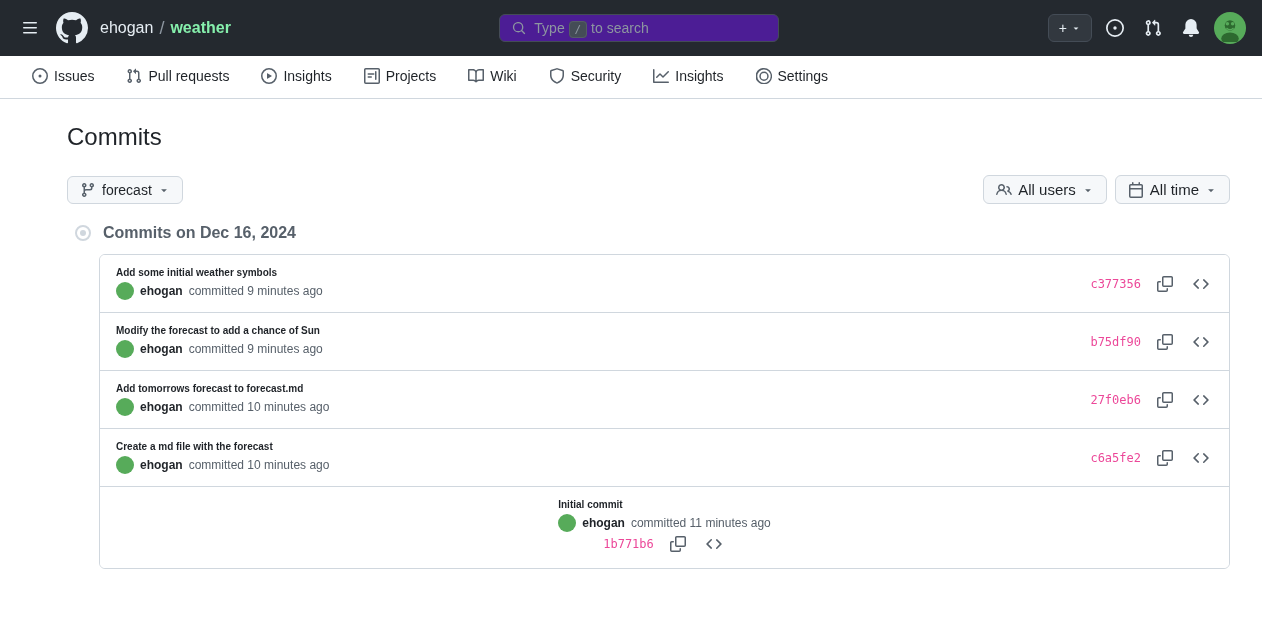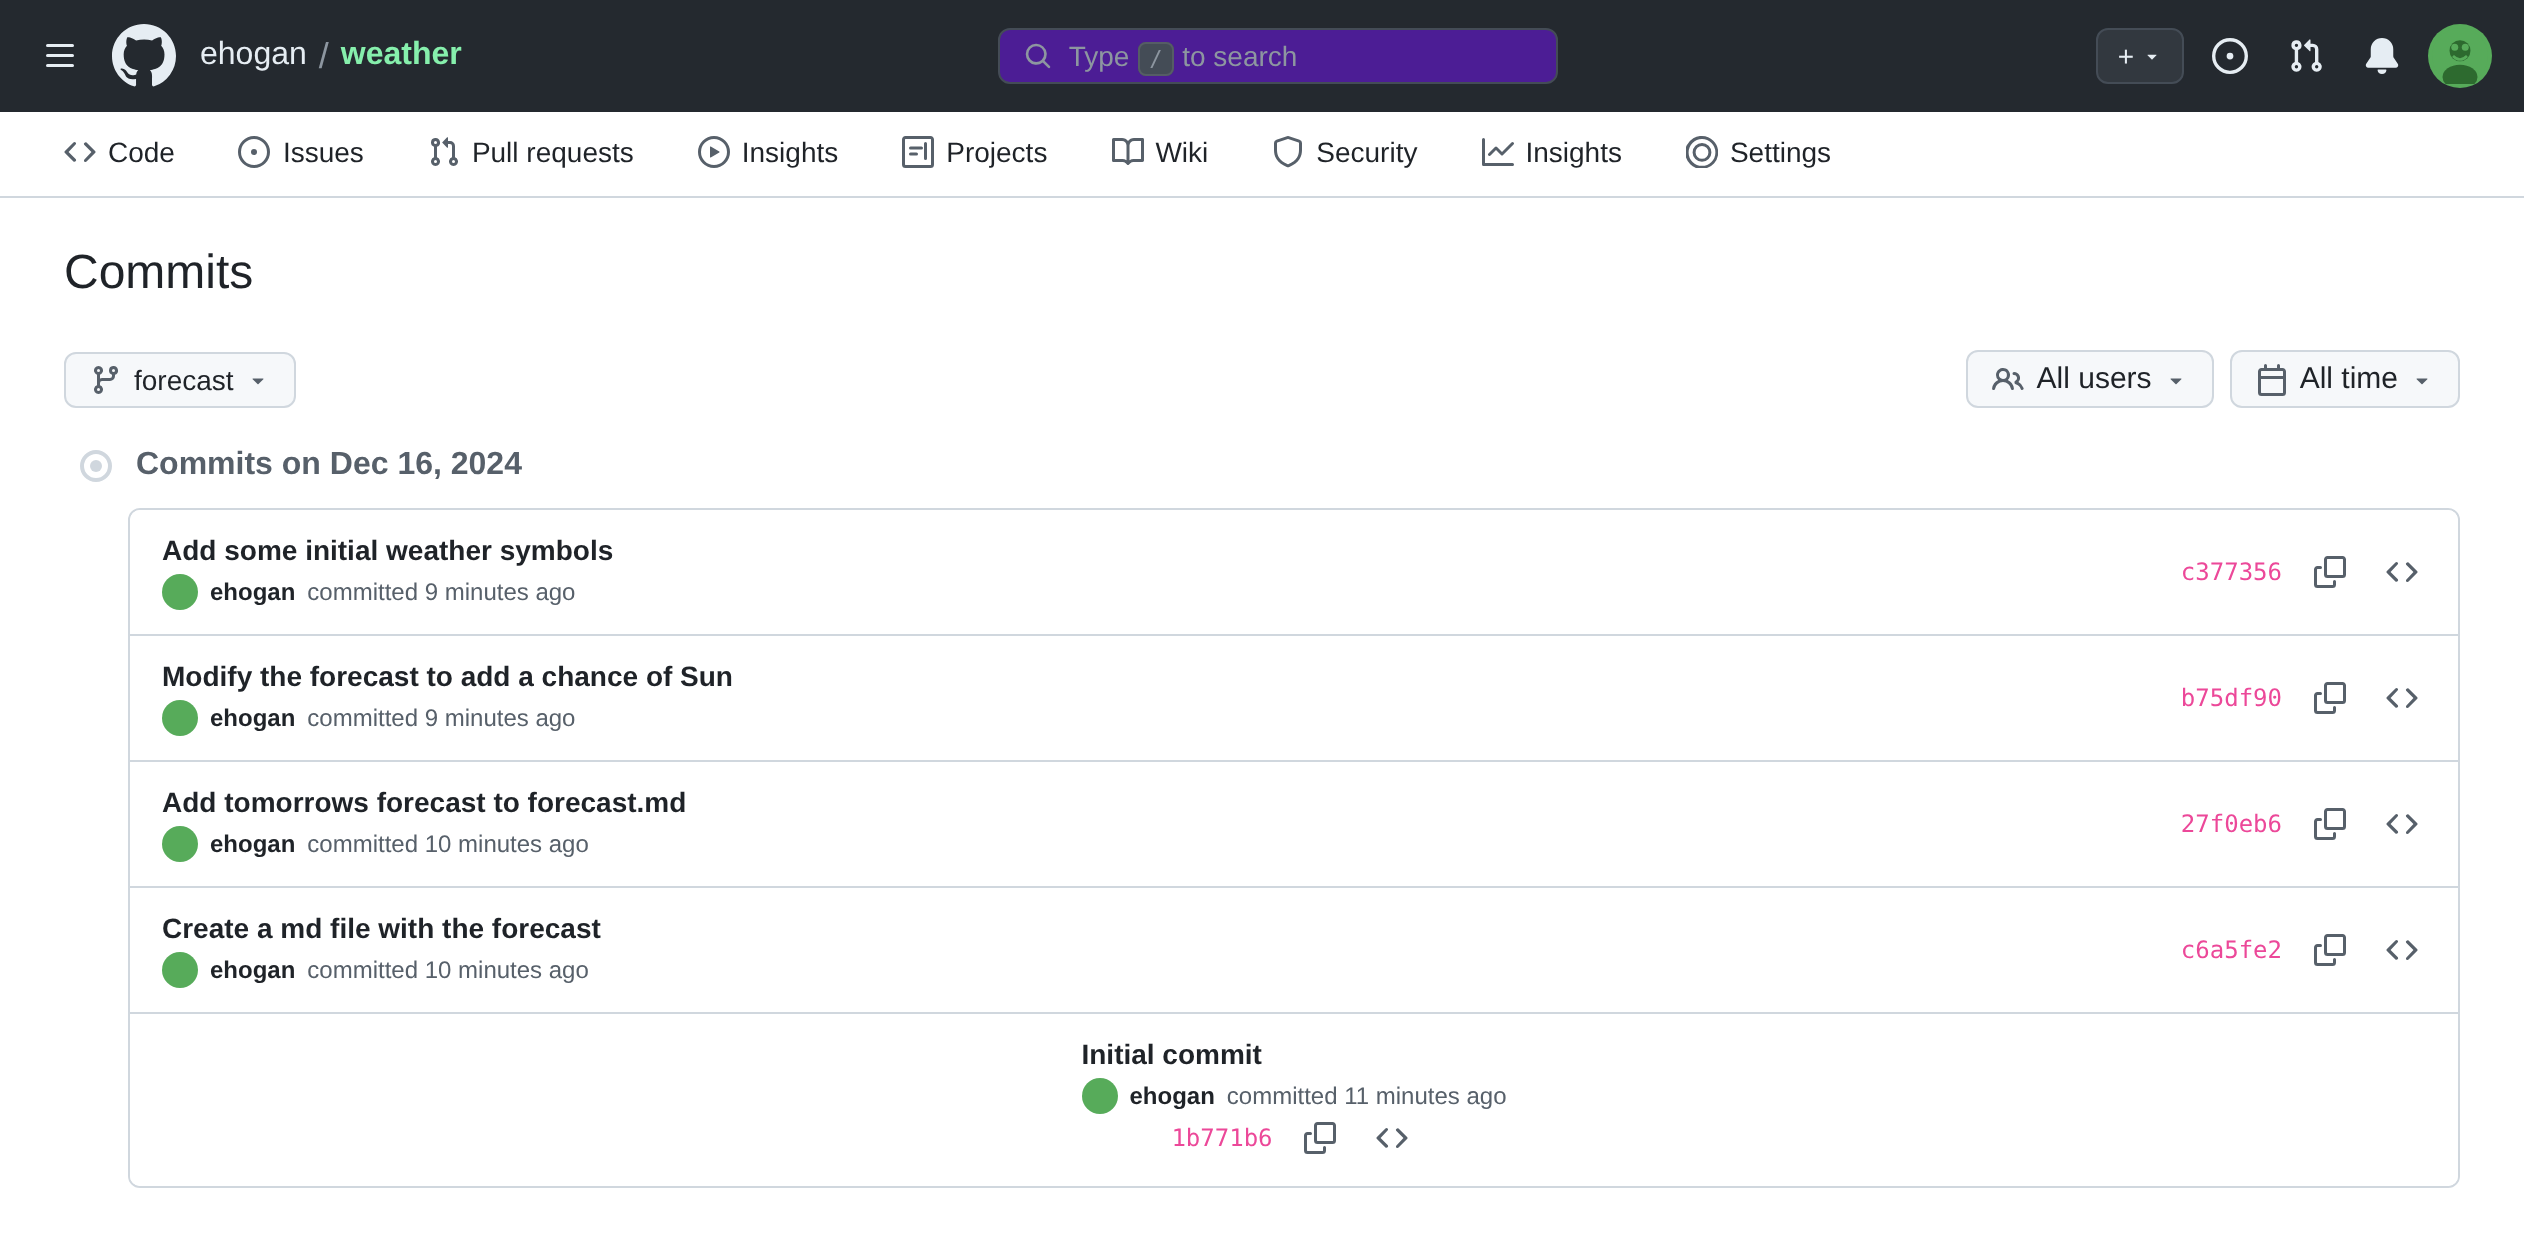"Code" a.nav-tab { html: <a> <svg> <path></path> </svg> <span>Code</span> </a> -> none }
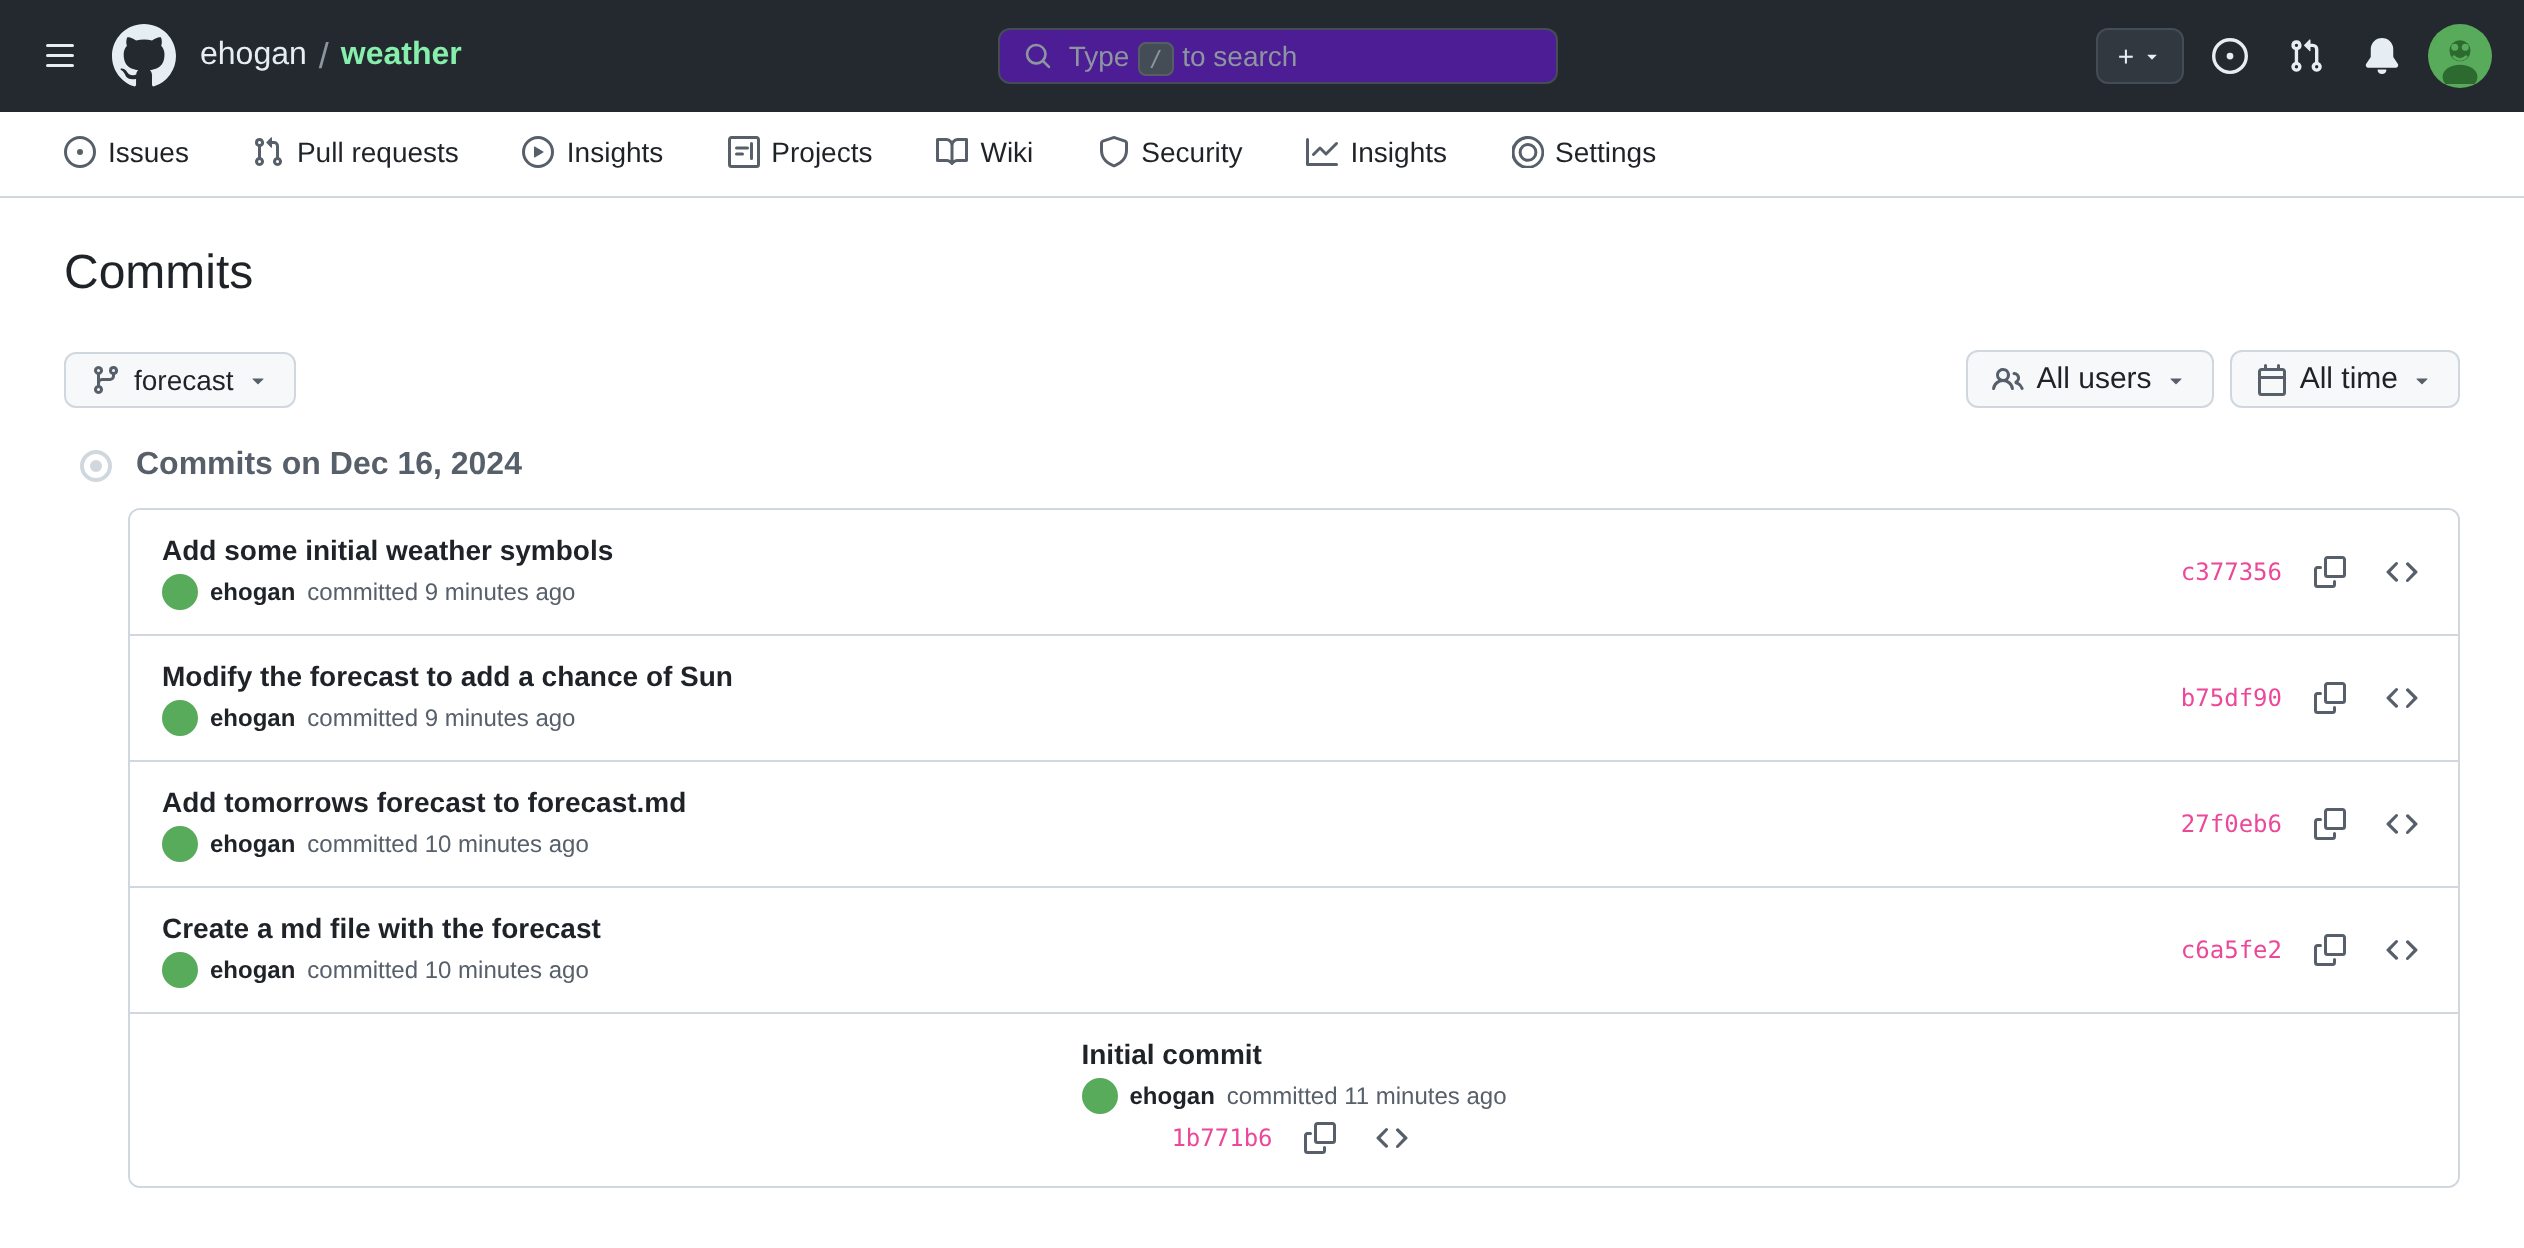"Commits" .main { margin-left: none -> 35px }
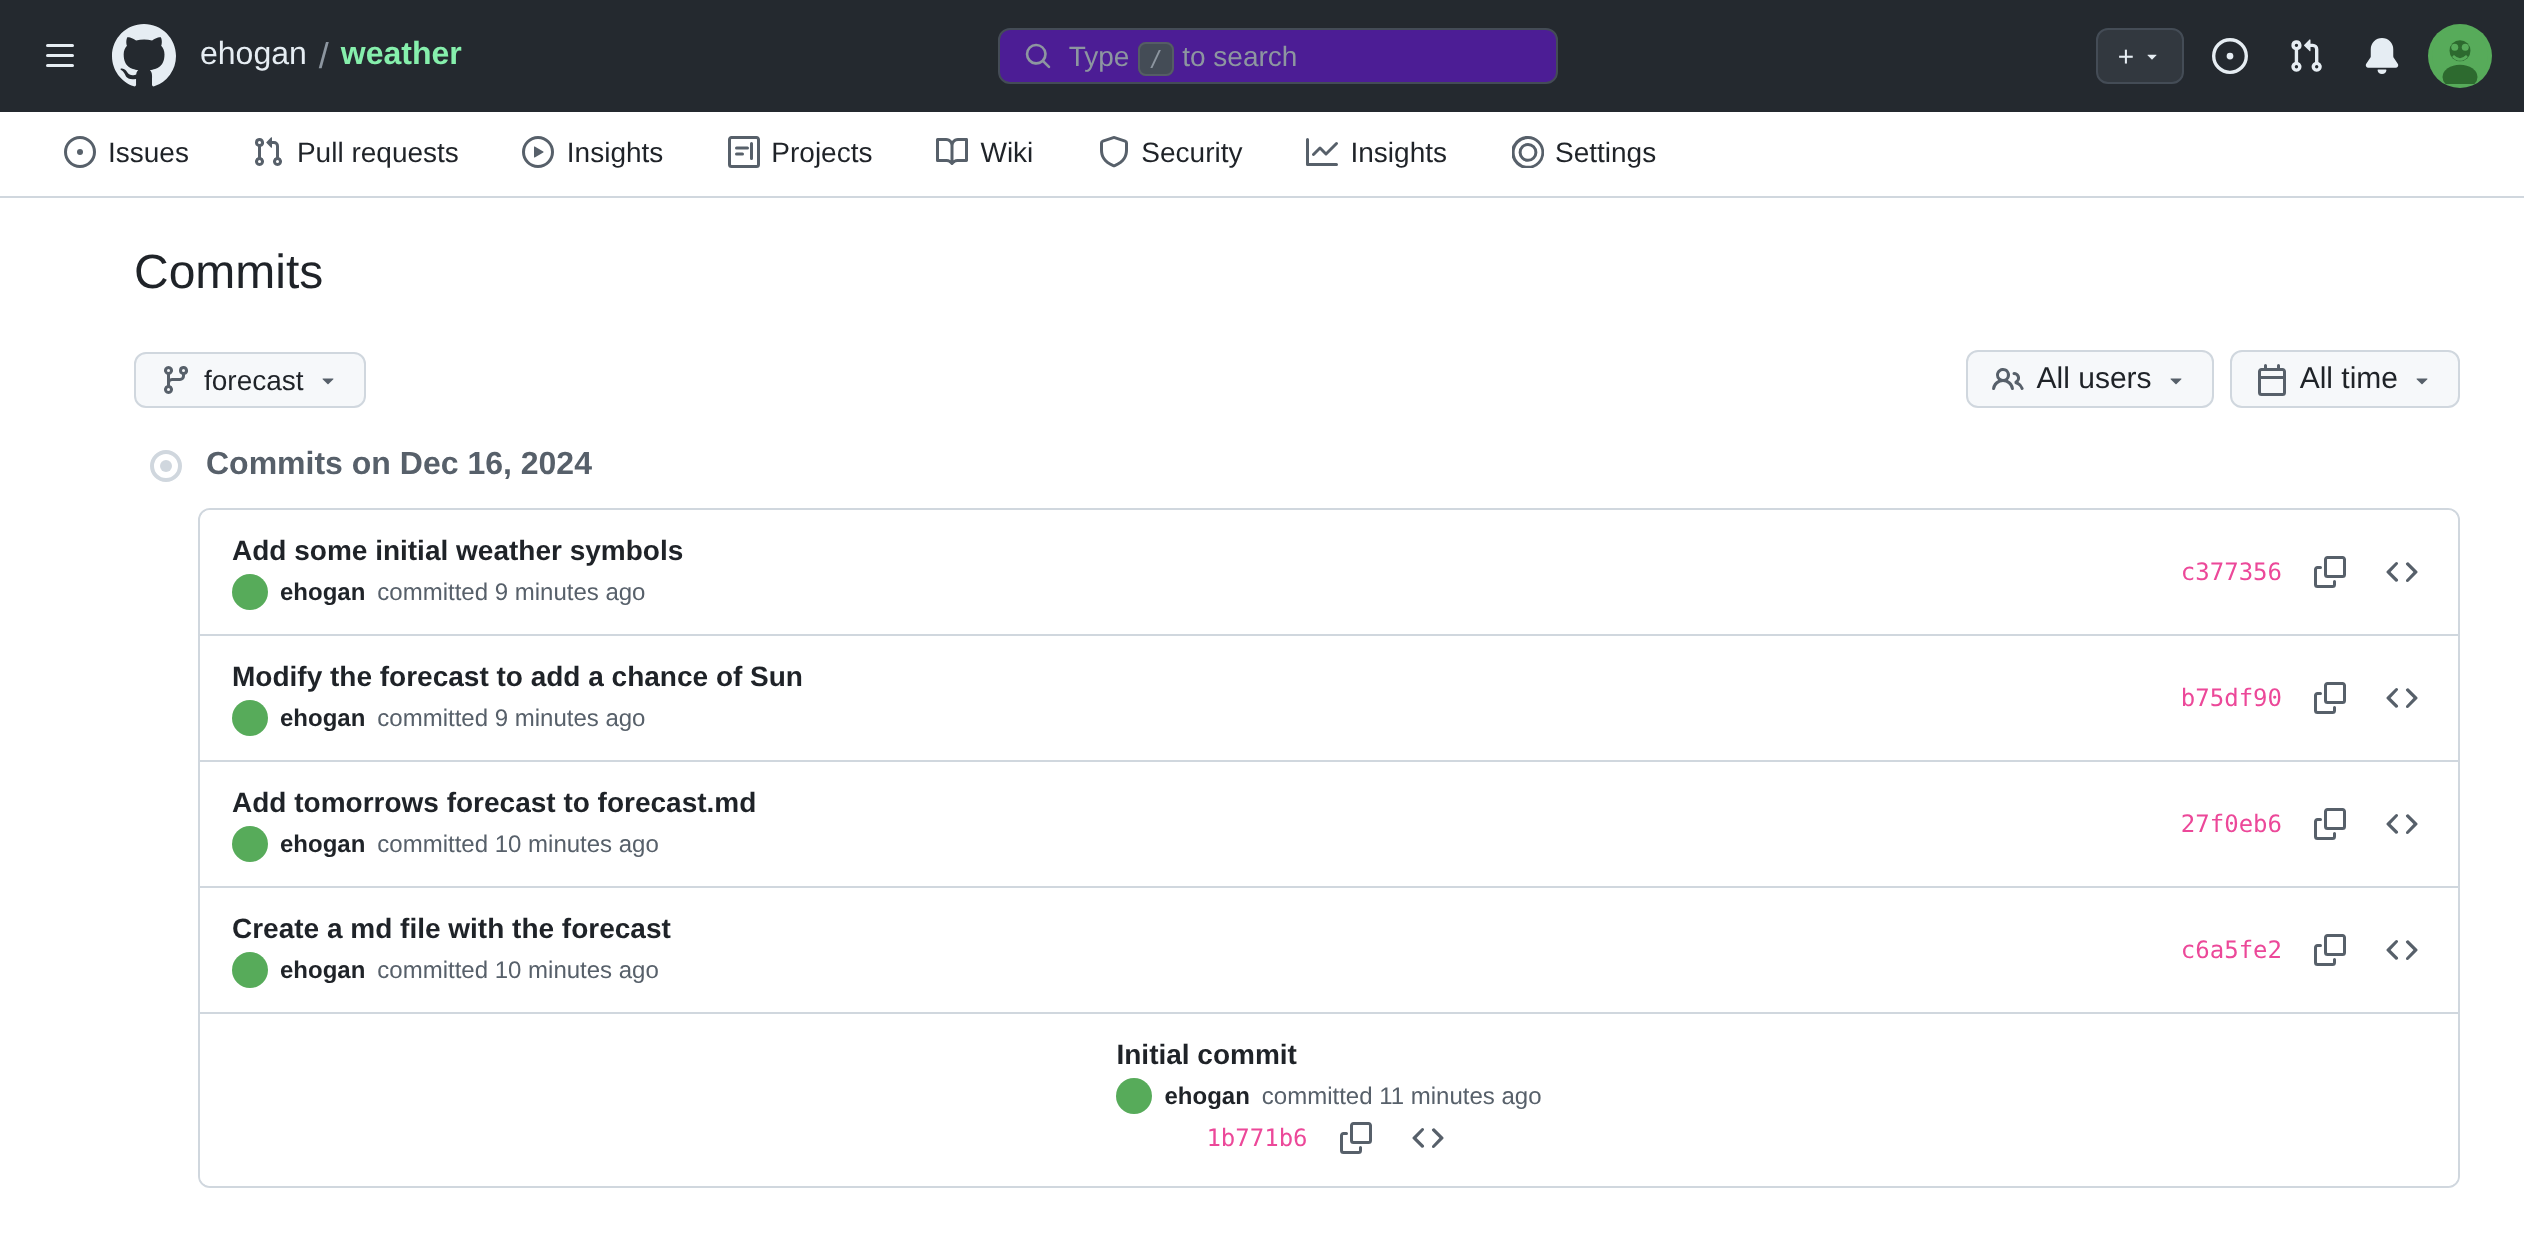"Add some initial weather symbols" .commit-message { font-size: 14px -> 10px }
